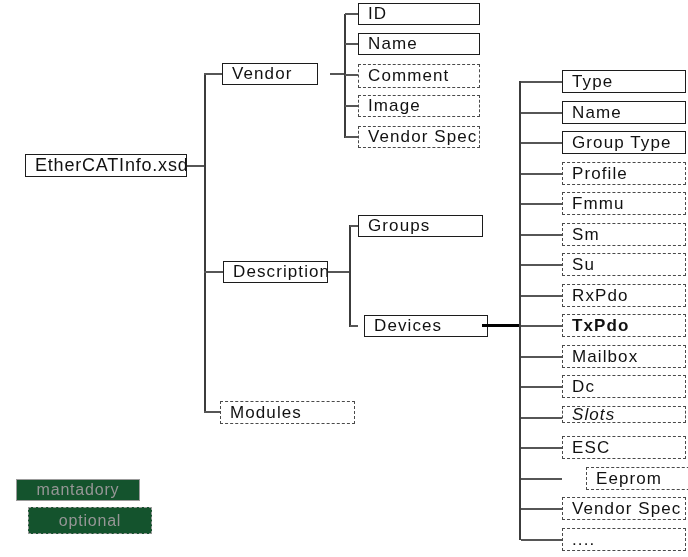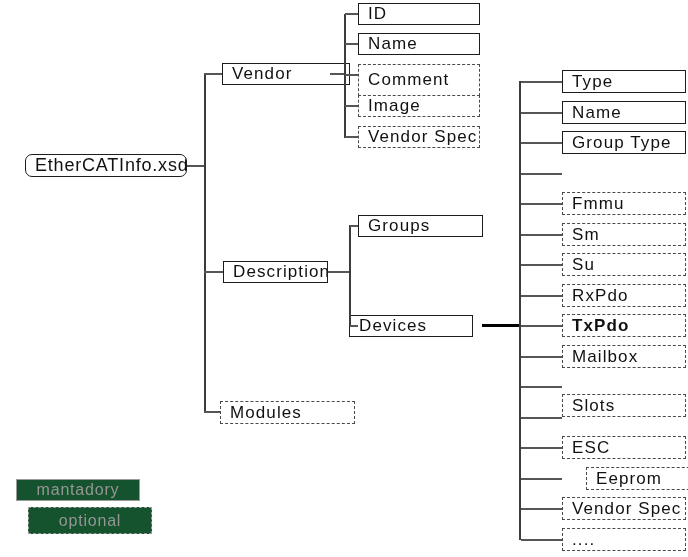"Vendor" div.node { width: 128px -> 96px }
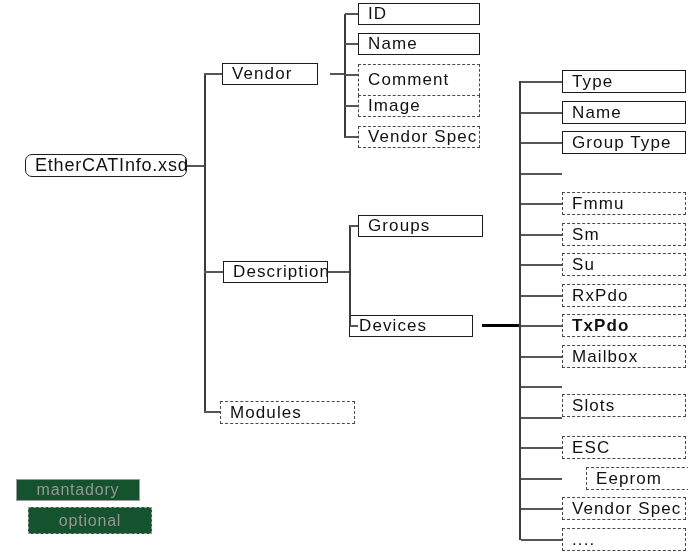"Comment" div.node { height: 32px -> 24px }
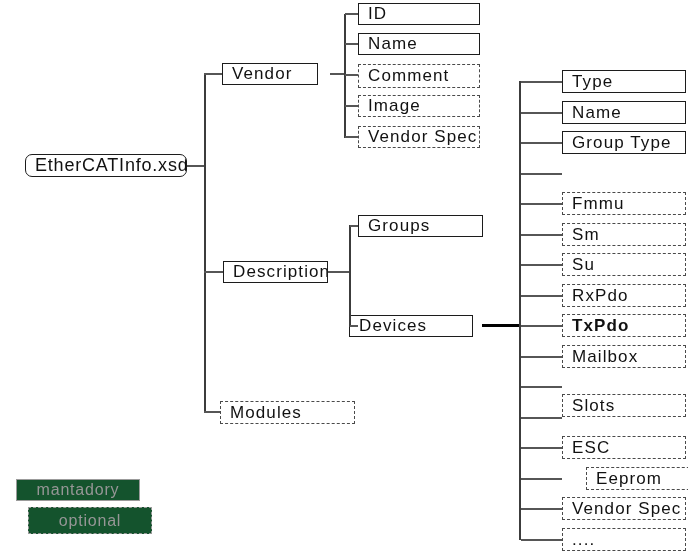"EtherCATInfo.xsd" .root-node { border-radius: 7px -> none }
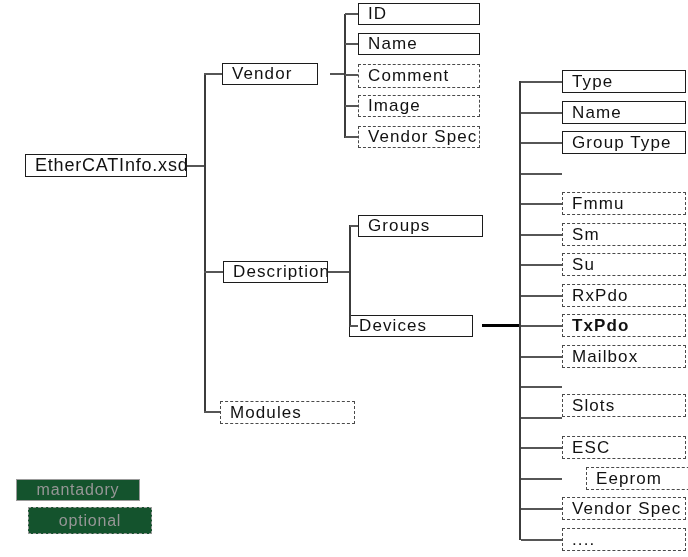"Profile" div.node { html: none -> <div>Profile</div> }
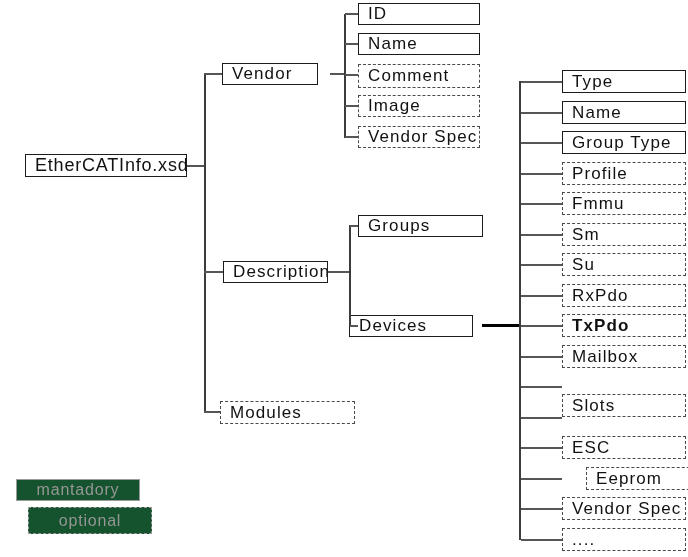"Devices" div.node { left: 349px -> 364px }
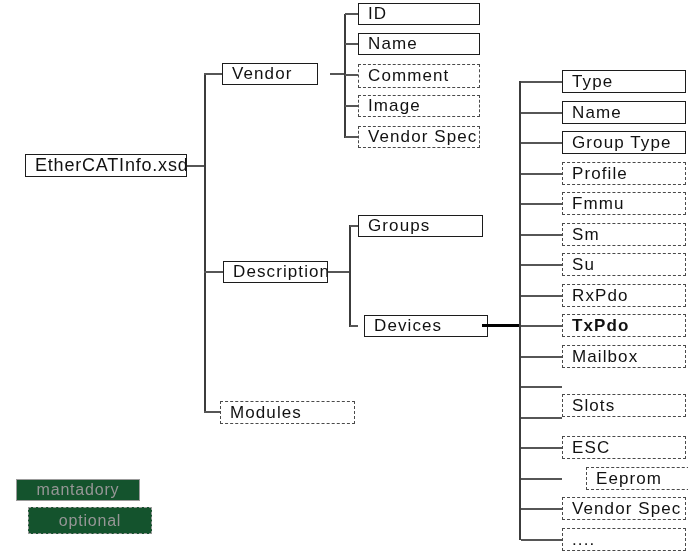"Dc" div.node { html: none -> <div>Dc</div> }
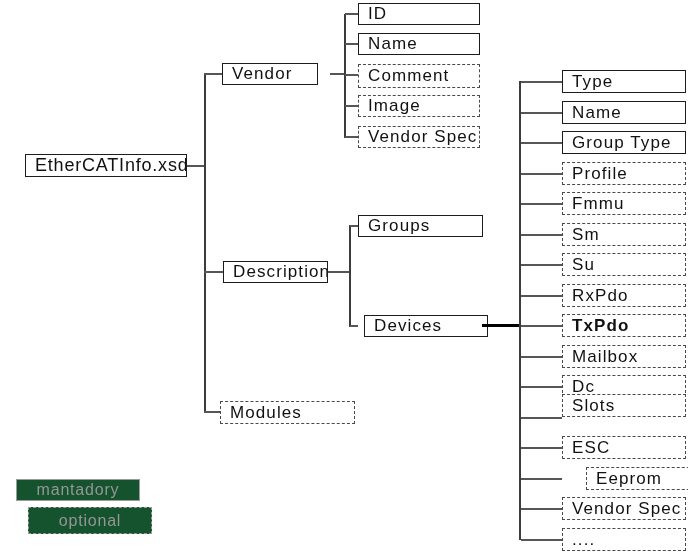"Slots" div.node { font-style: none -> italic; height: 23px -> 17px; top: 394px -> 406px }
